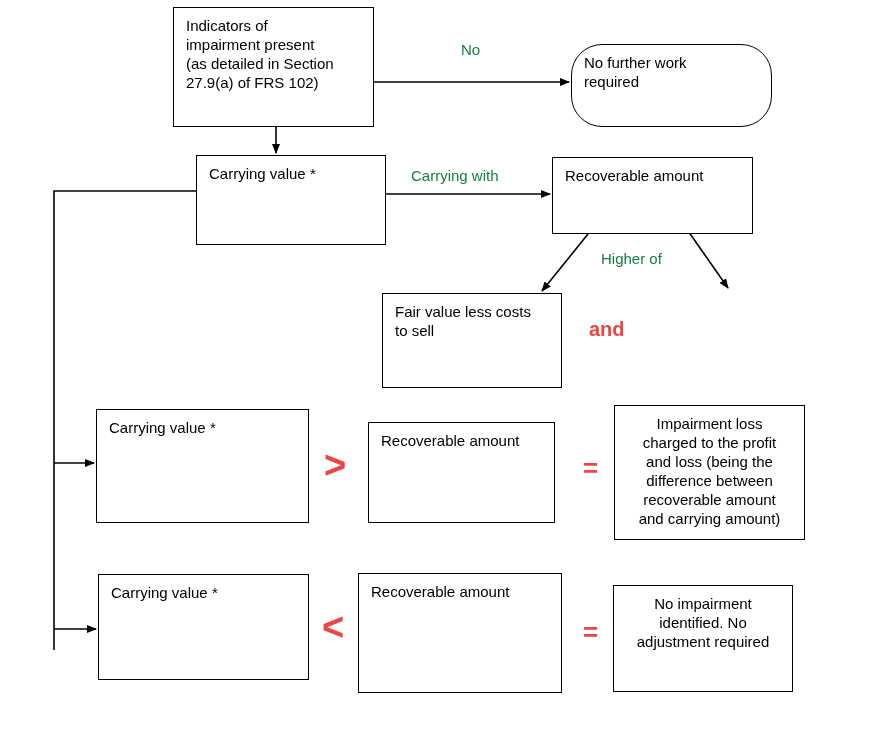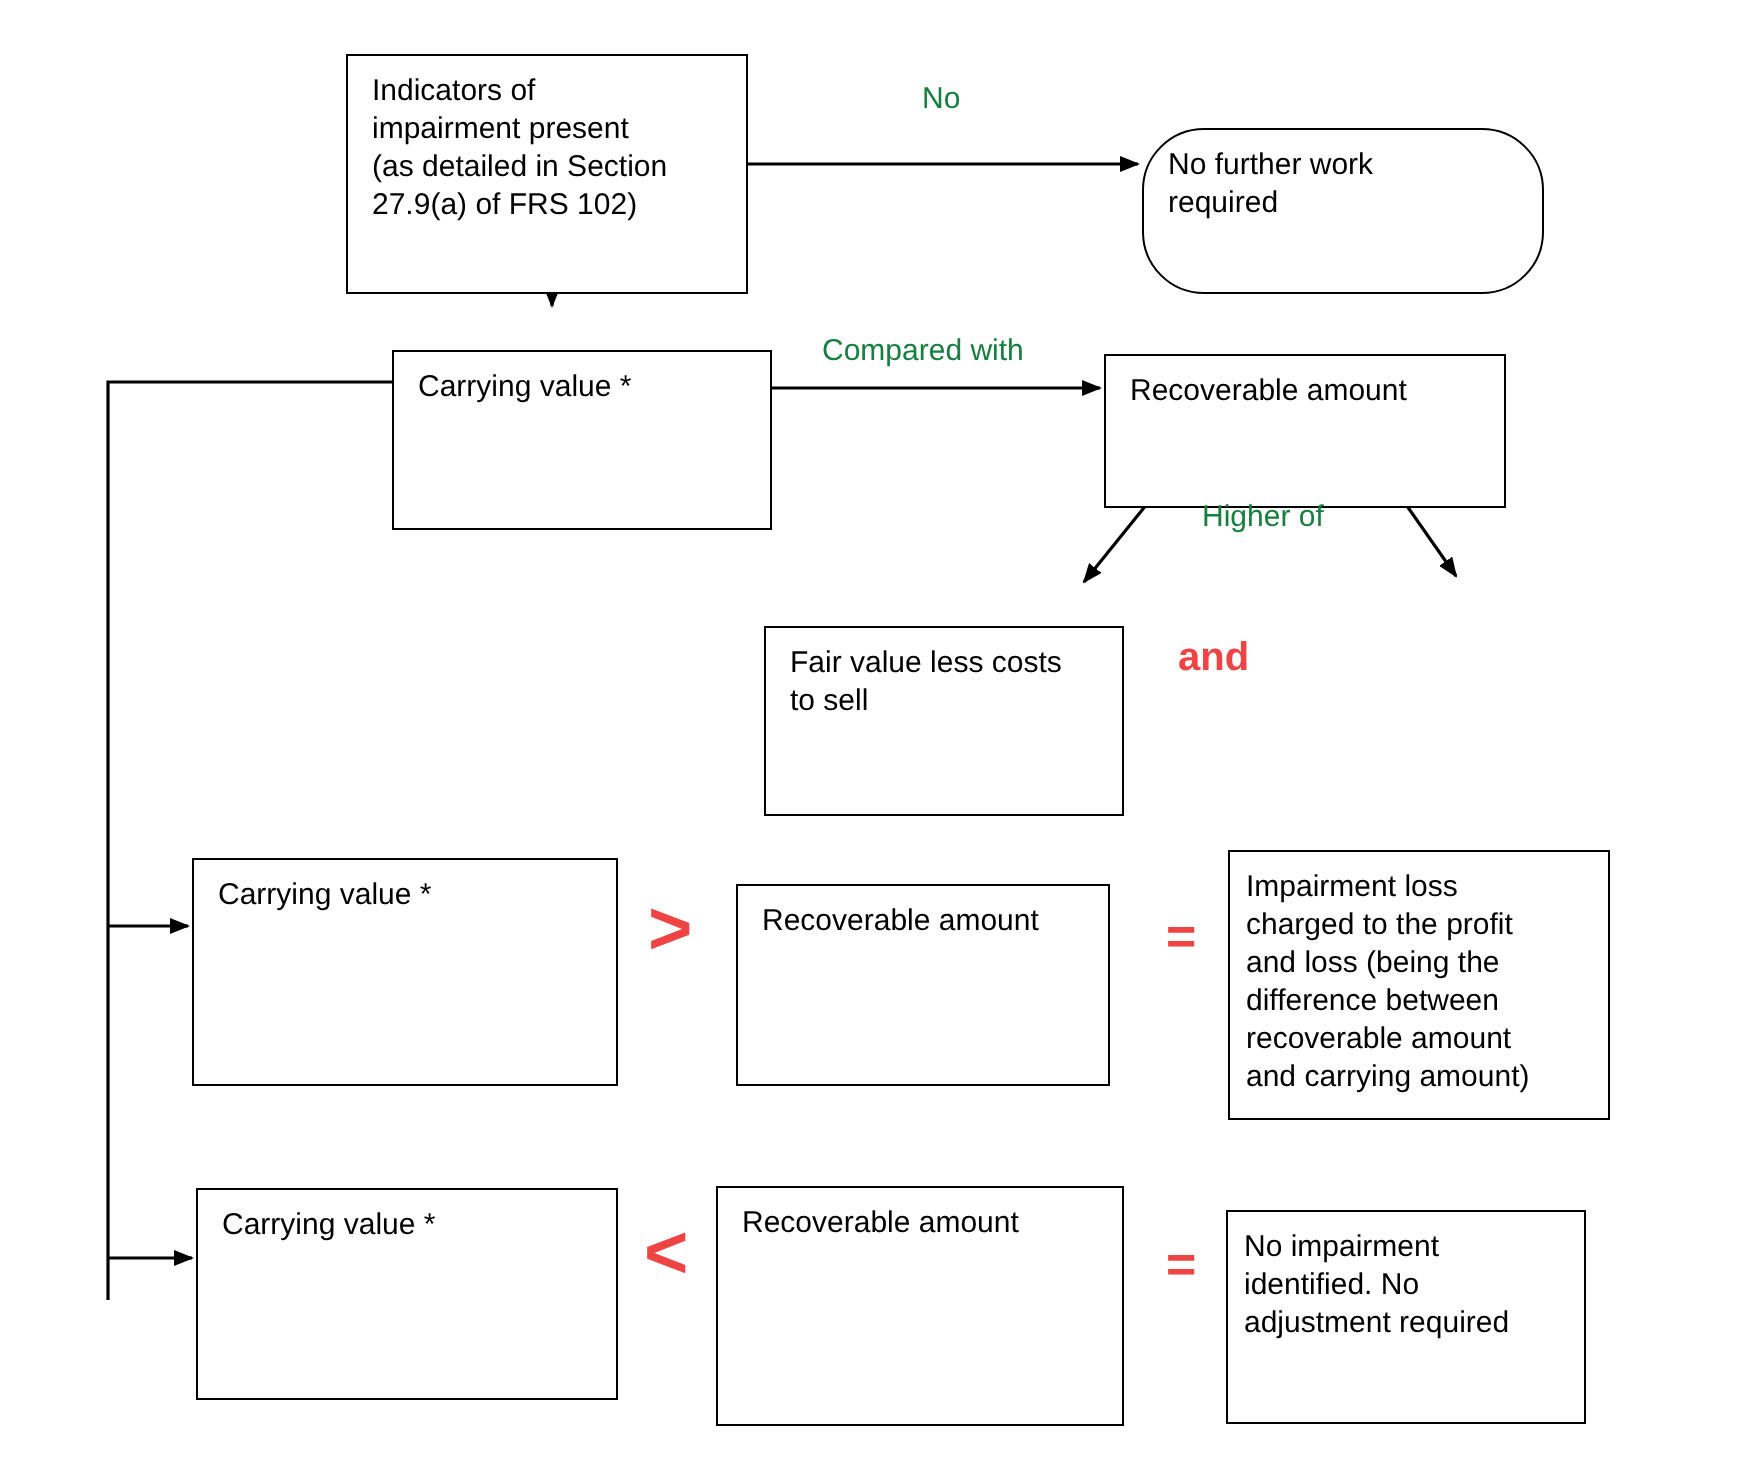"Indicators of" .box { margin-top: 20px -> none }
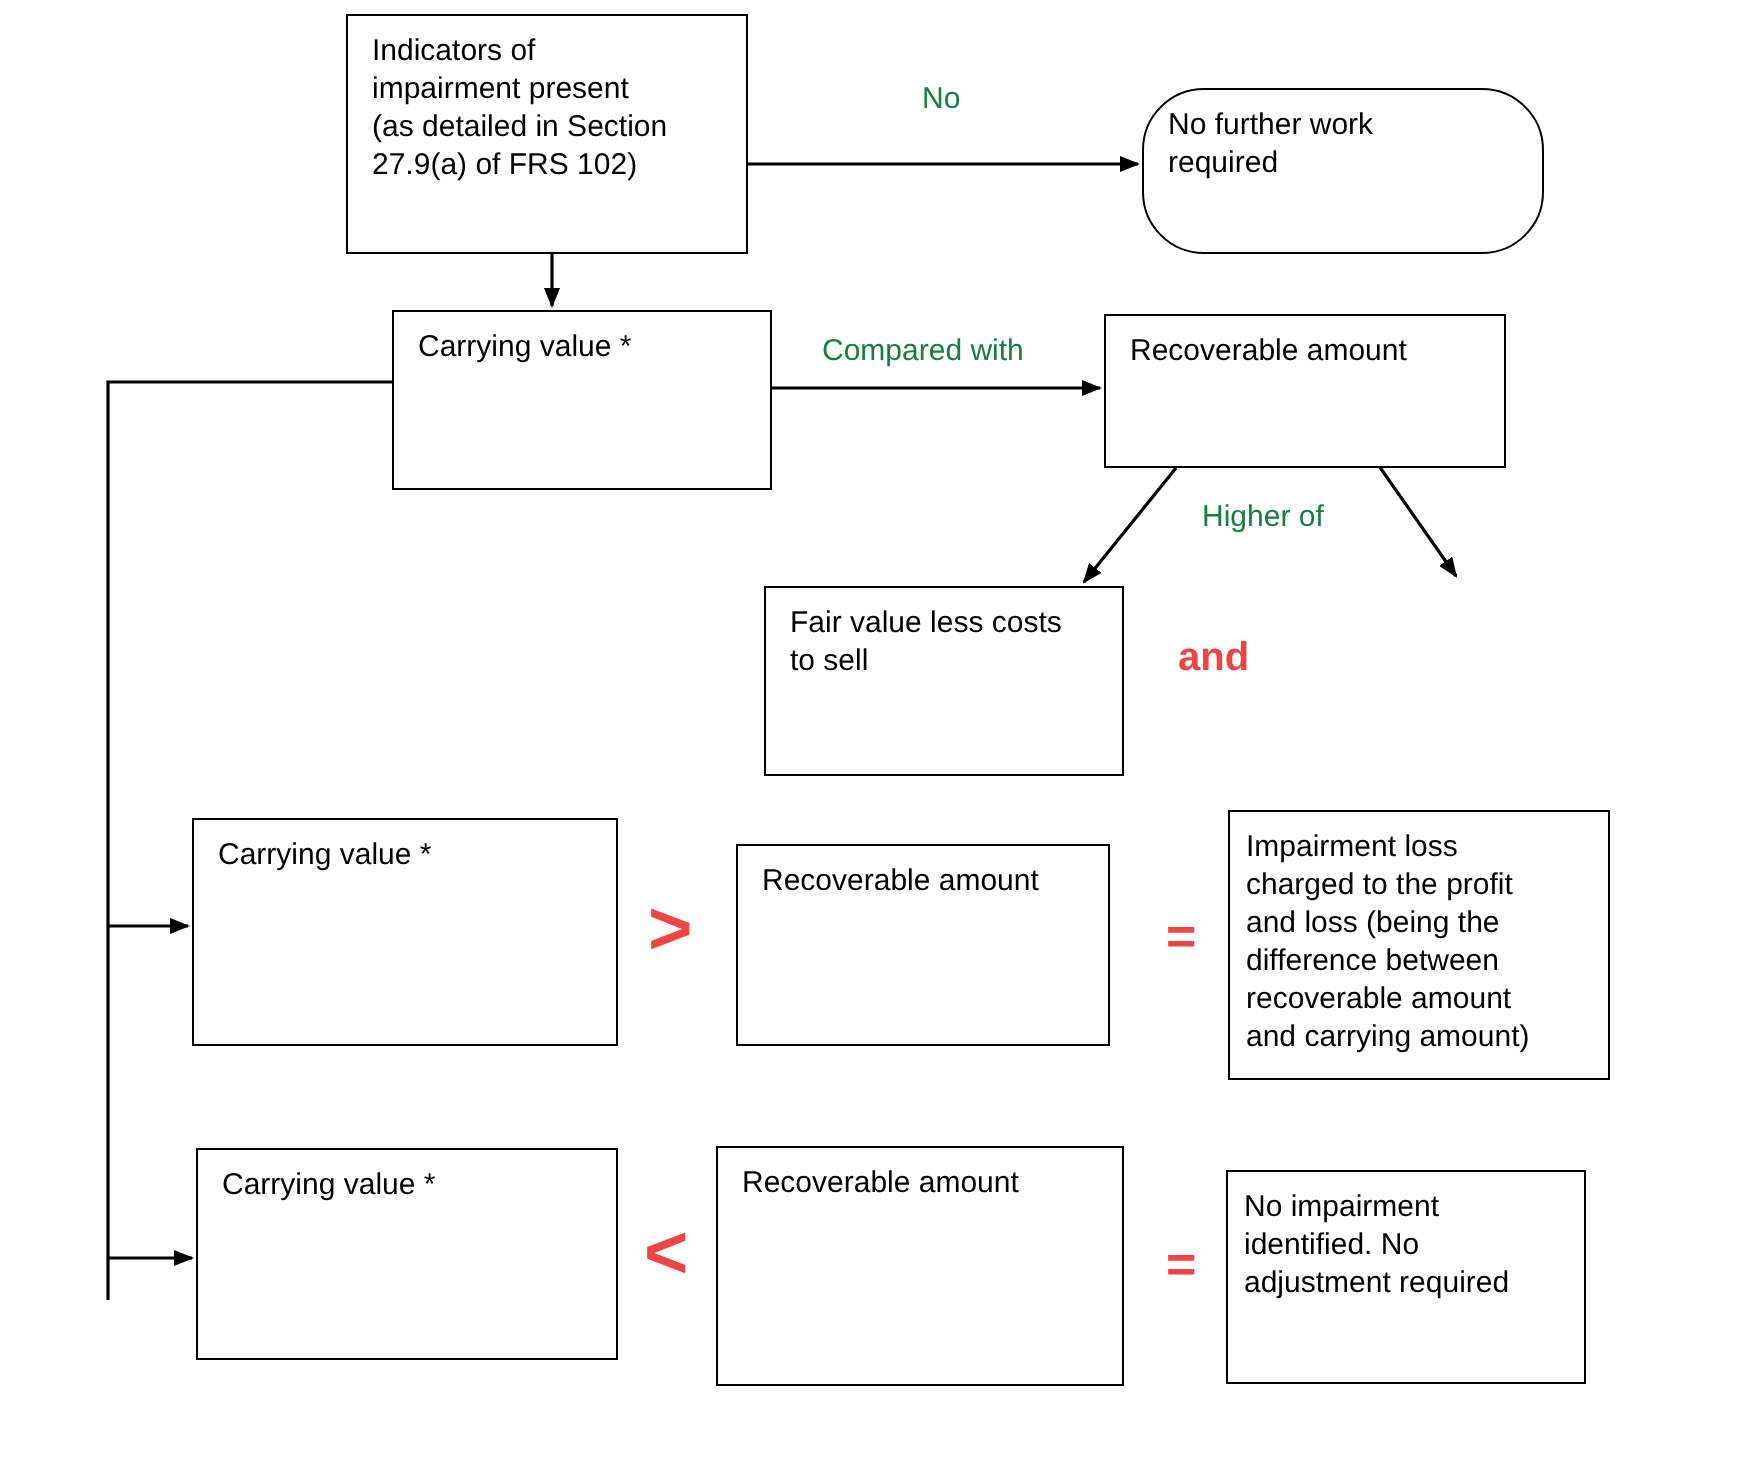"Compared with" div.label { text: Compared -> Carrying }
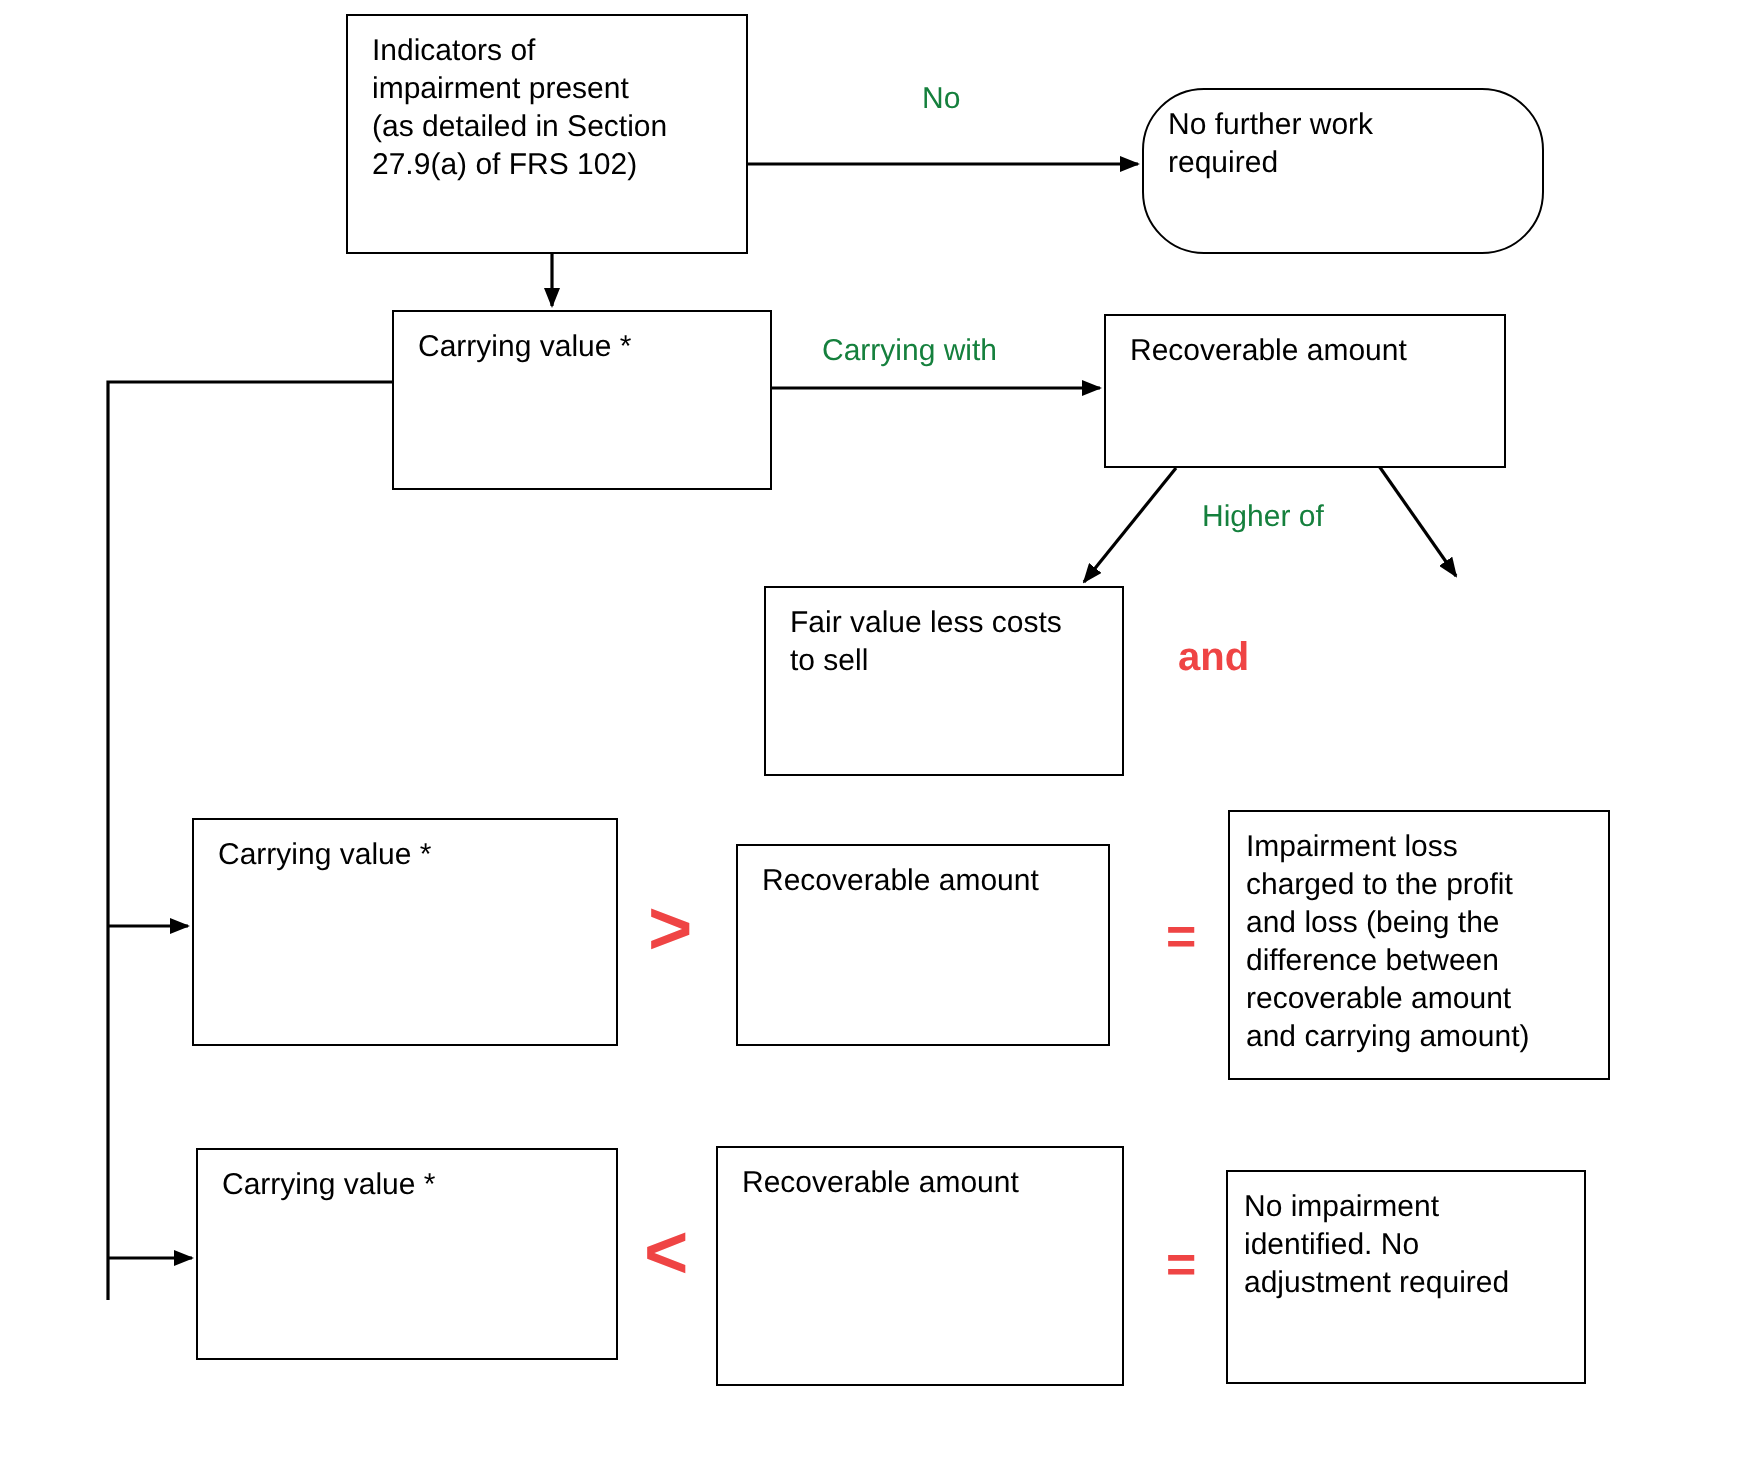"Impairment loss" .box.center { text-align: none -> center }
